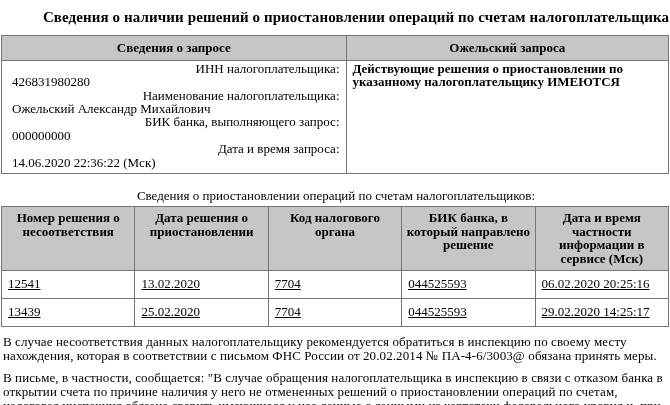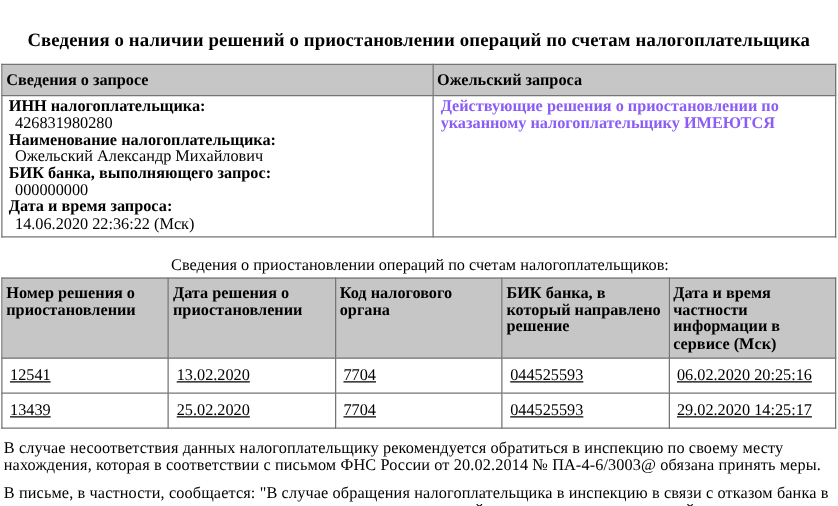"Сведения о наличии решений о" .page-title { margin: 23px 0 9px 0 -> 7px 0 9px 0; text-align: center -> right }
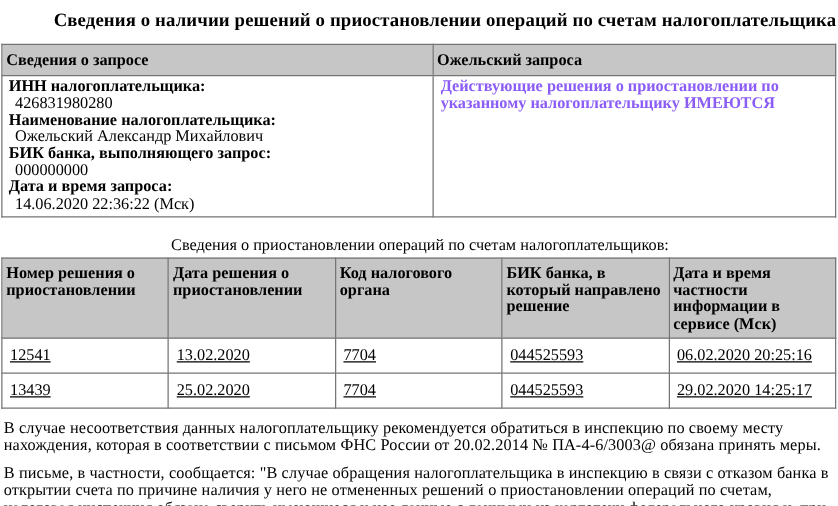"Сведения о запросе" th.gray-hdr { text-align: left -> center }
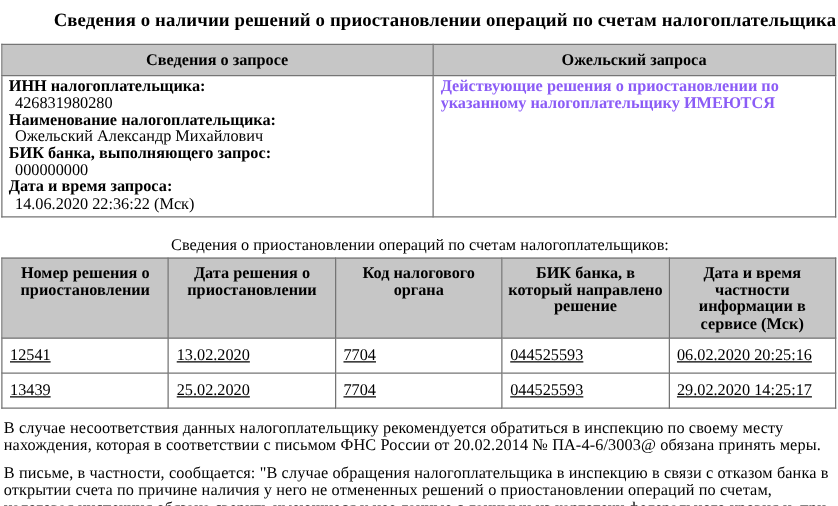"ИНН налогоплательщика:" .req-table .fld-label { font-weight: bold -> normal; text-align: none -> right }
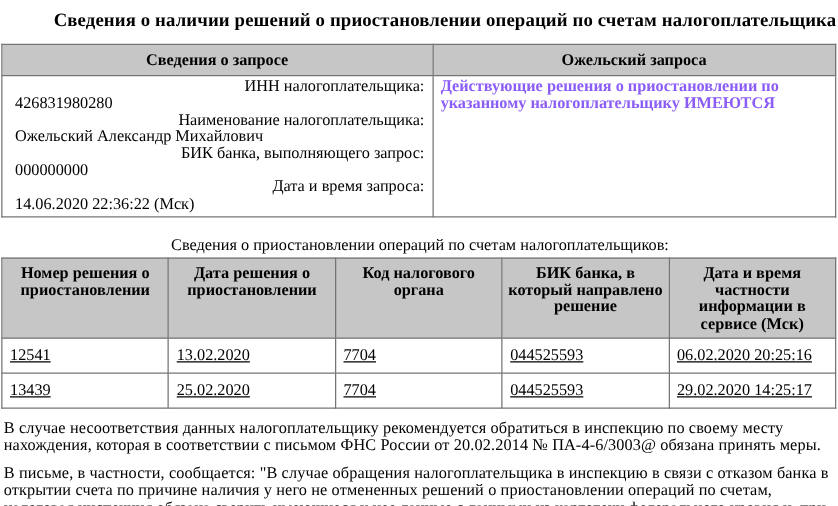"Действующие решения о приостановлении по" .result-text { color: #8b5cf6 -> #000000 }
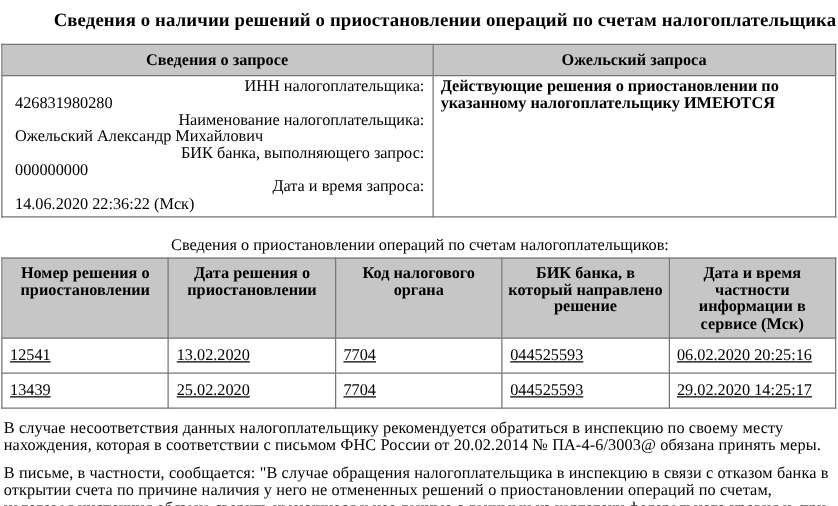"Номер решения о приостановлении" th.gray-hdr { text: приостановлении -> несоответствия }
